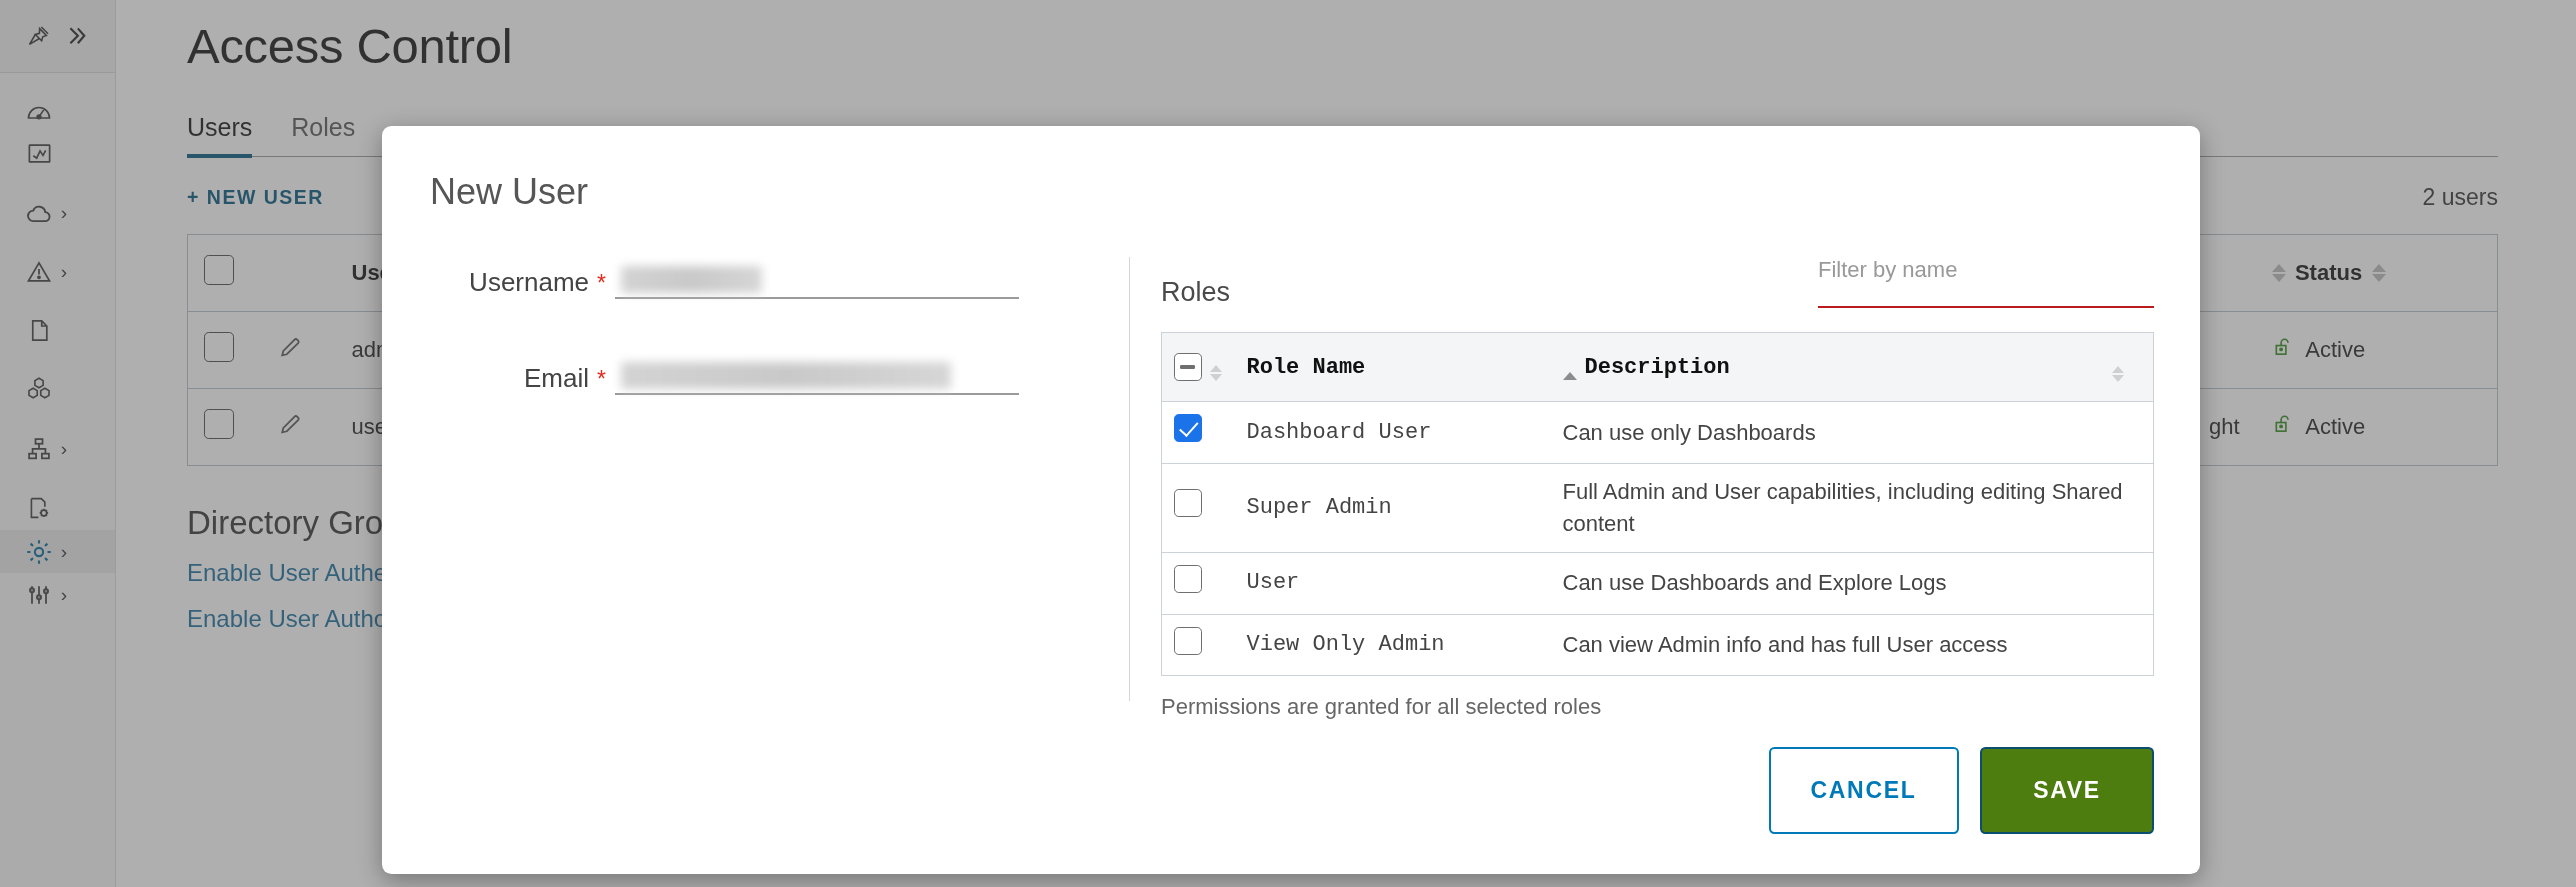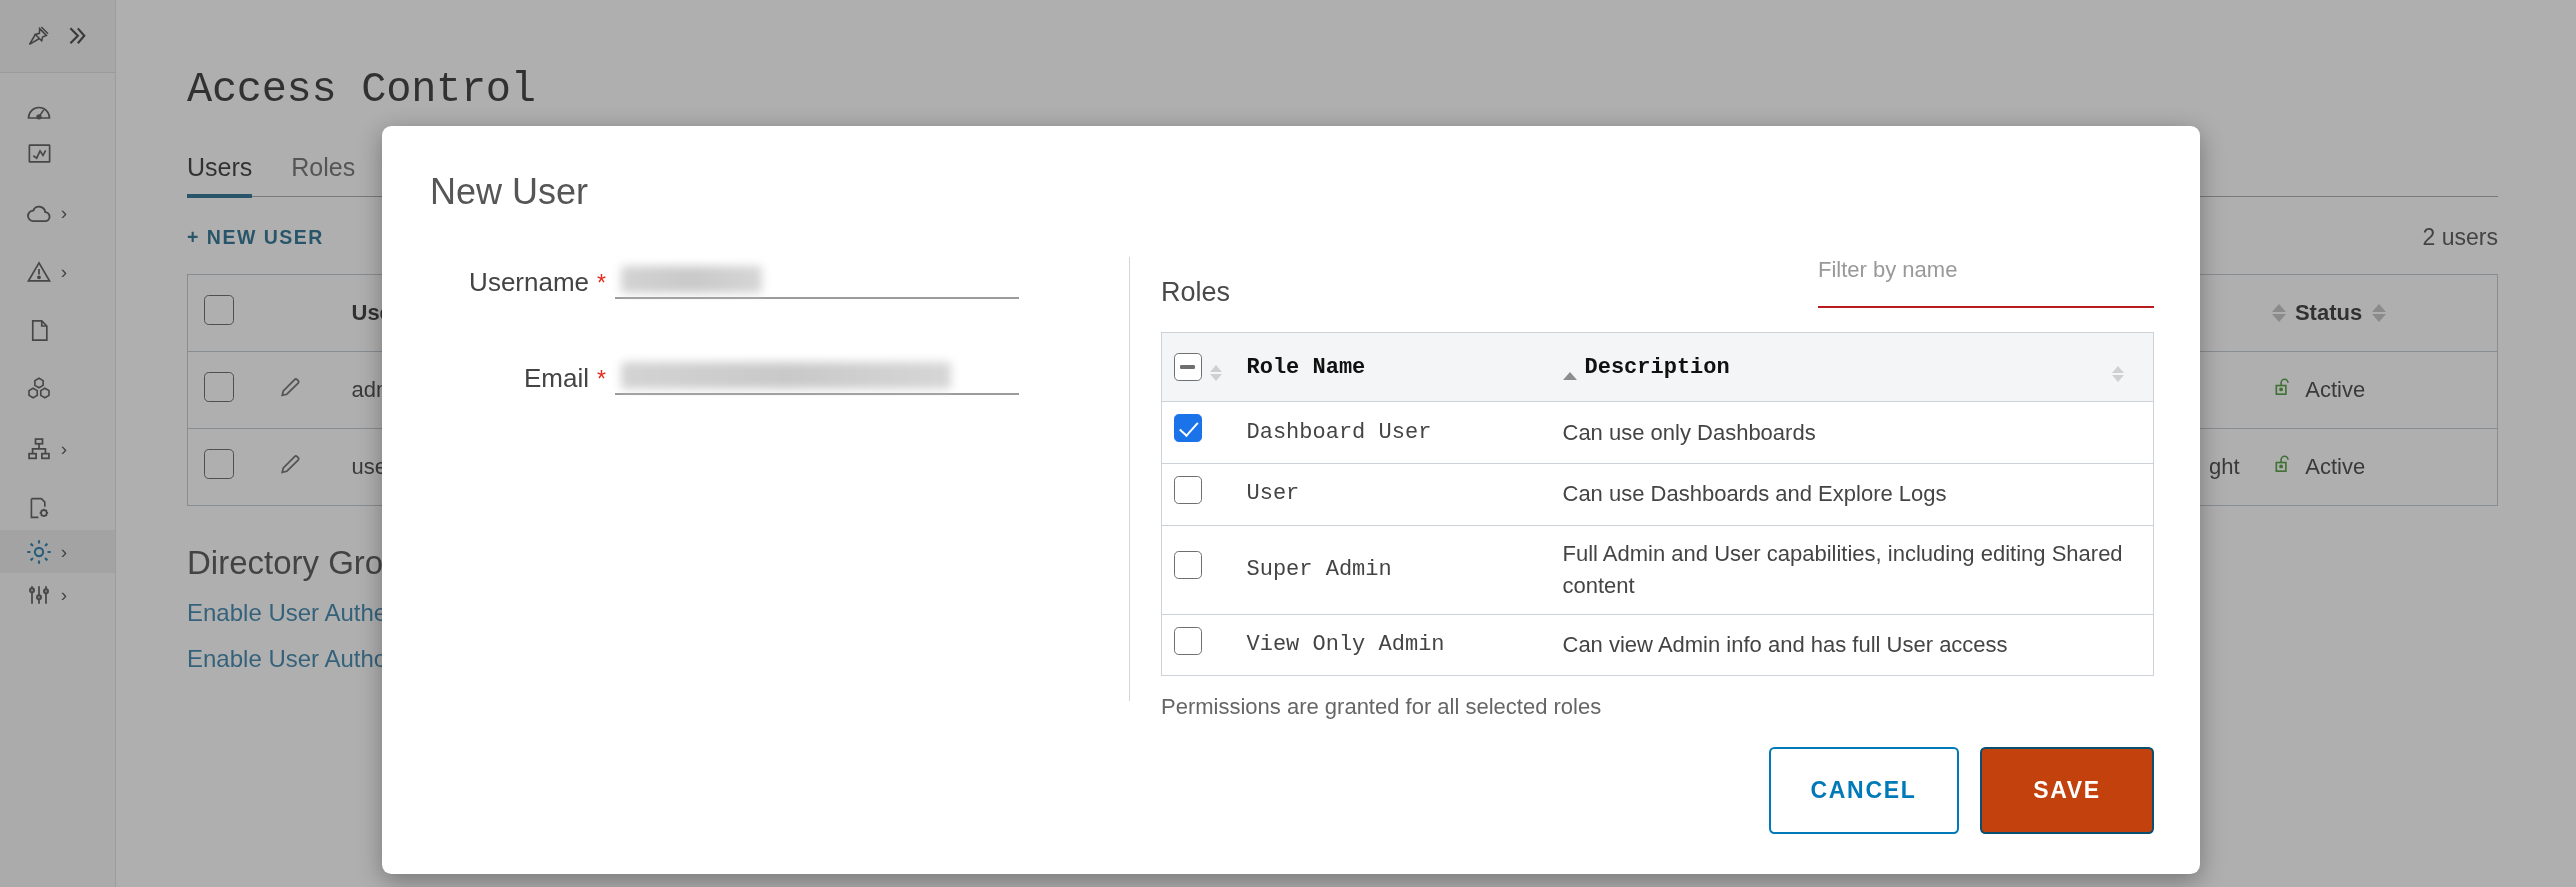"Access Control" #page-title { font-family: Liberation Mono, monospace -> none; font-size: 42px -> 49px; margin-top: 66px -> 18px }
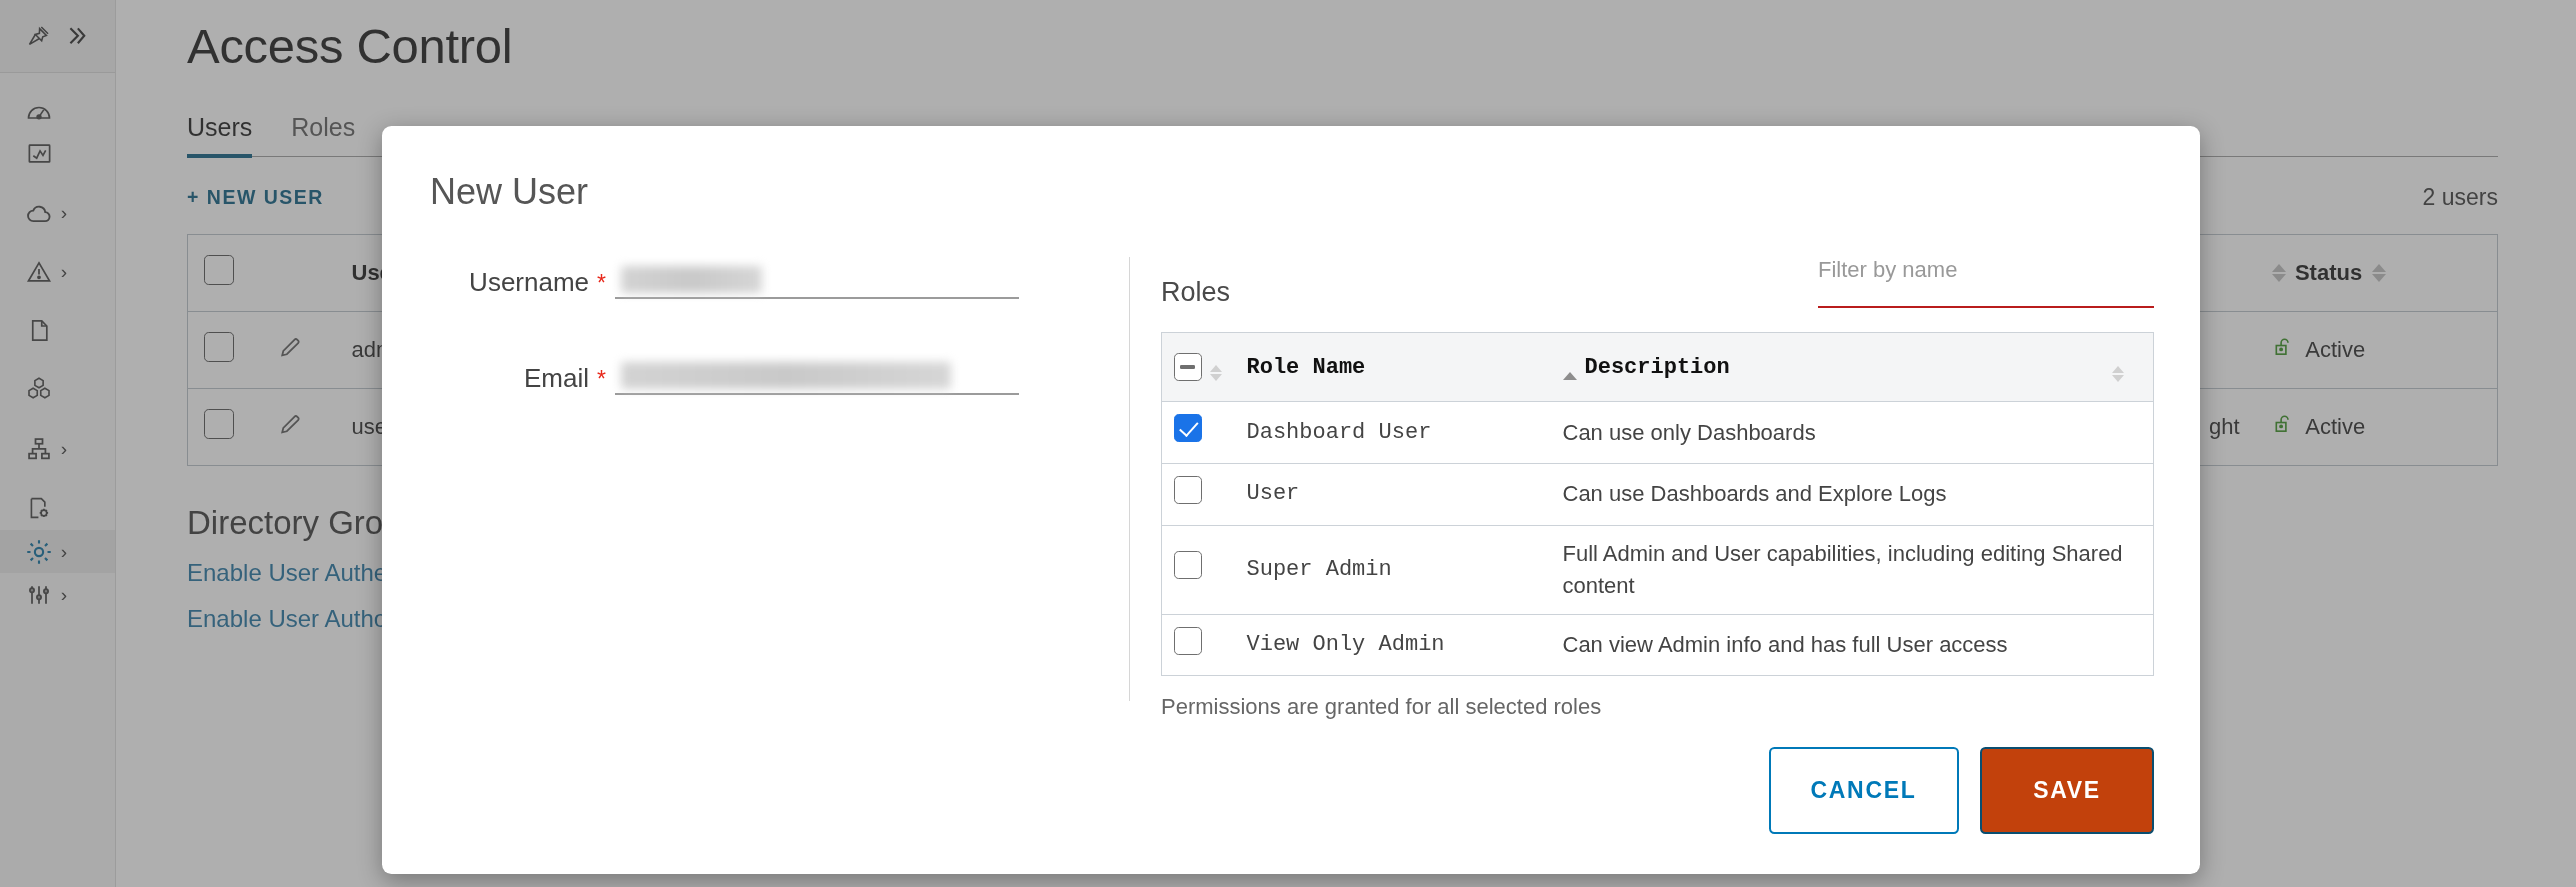"User" tr { order: before "Super Admin" -> after "Super Admin" }
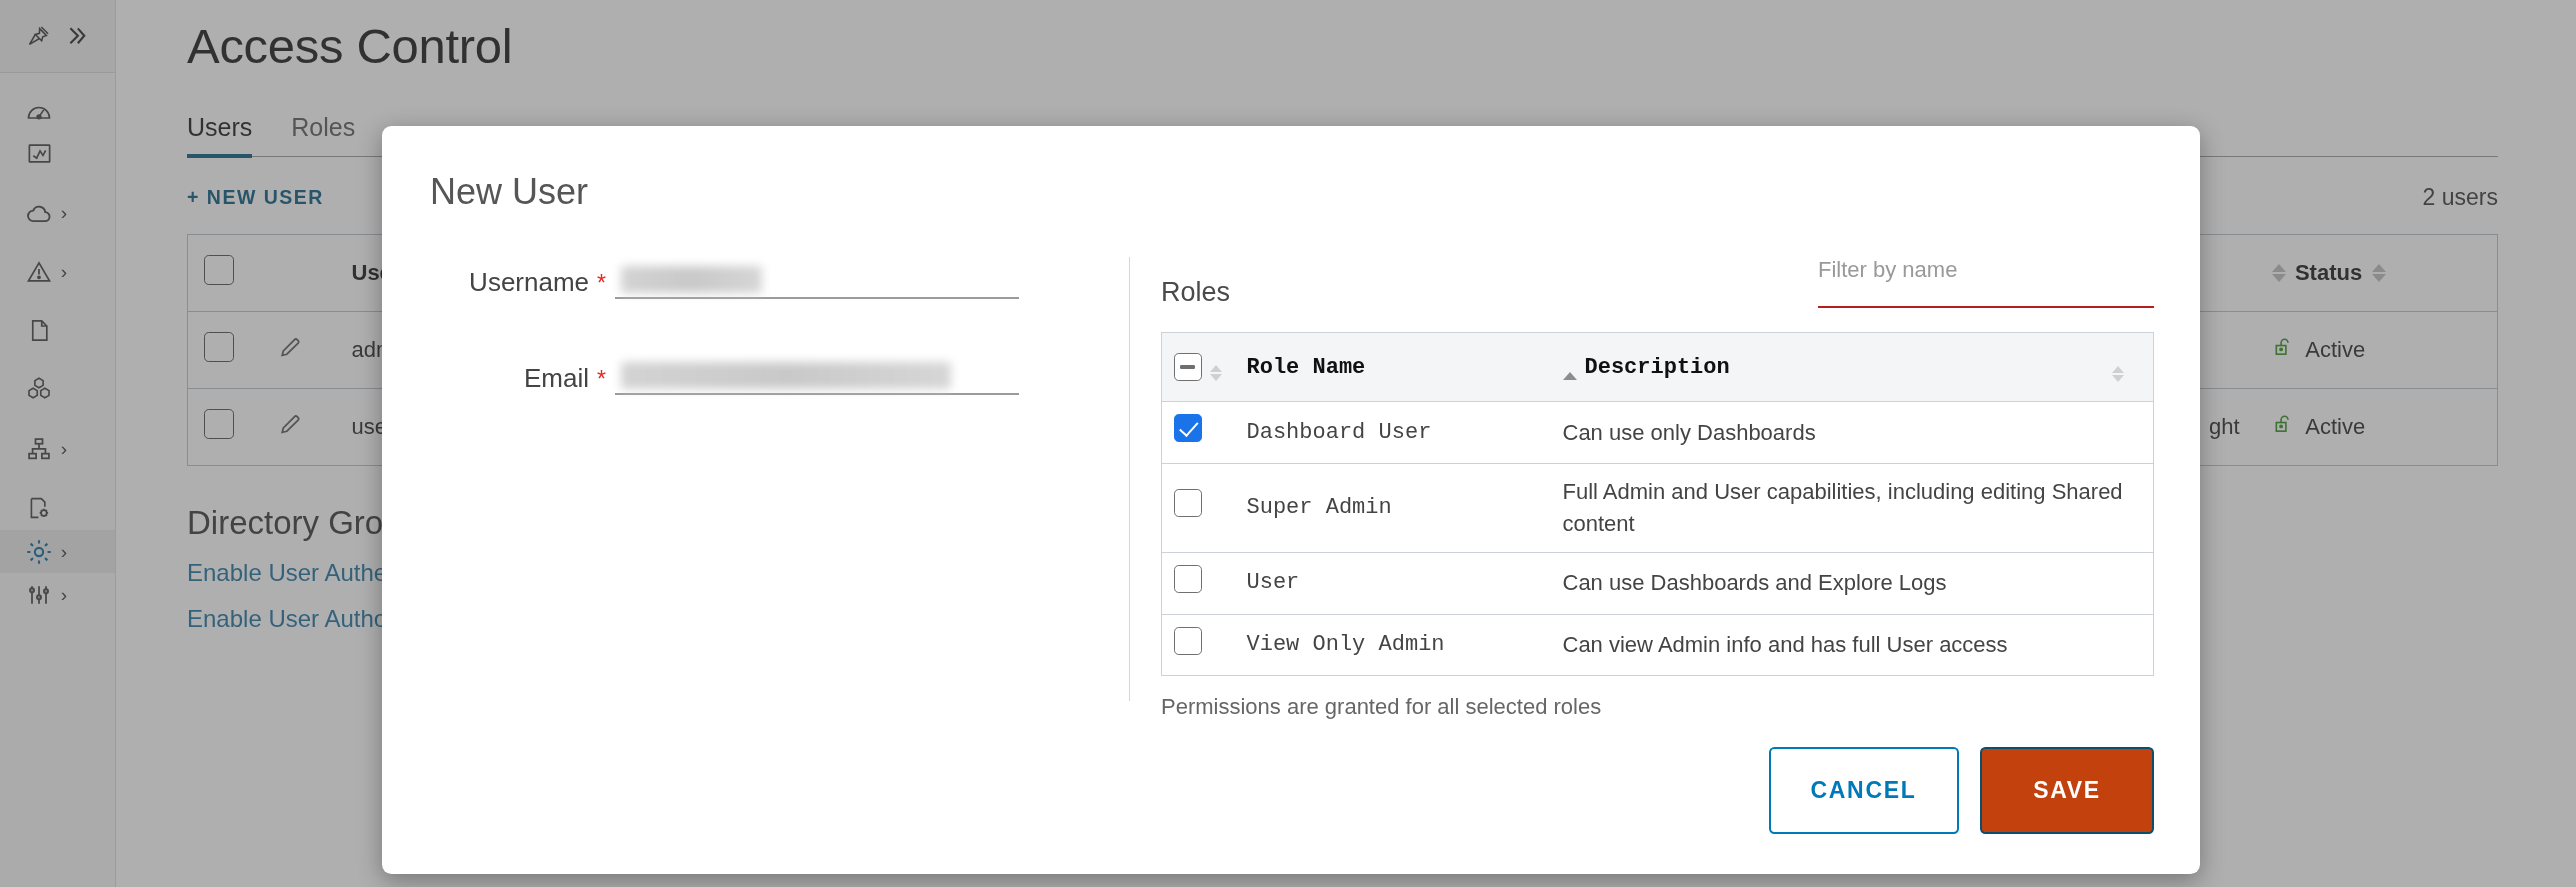"SAVE" #save-btn { background: #c2410c -> #4d7c0f }
